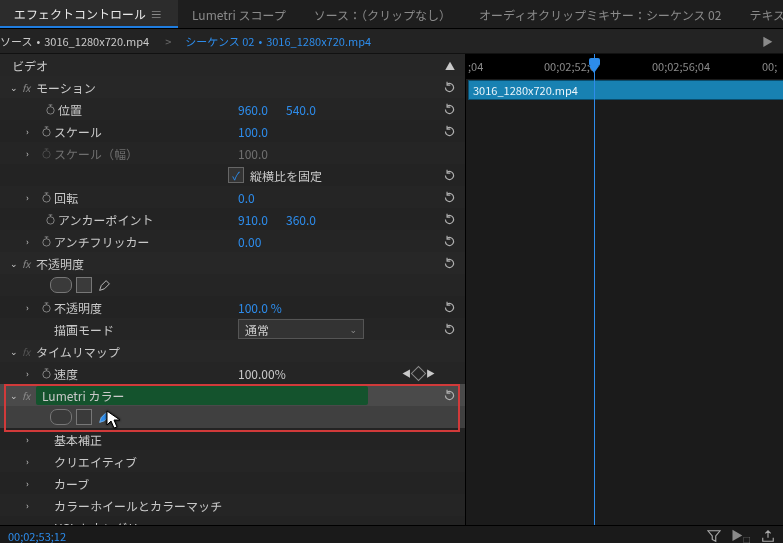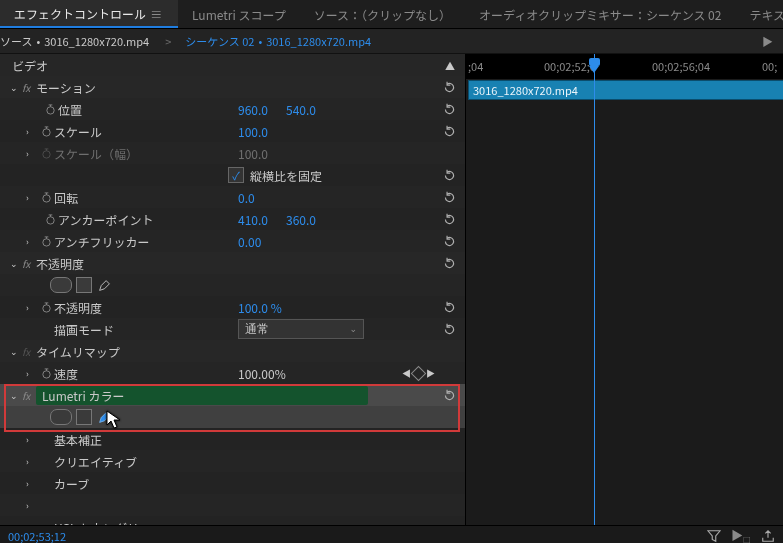"410.0" span.val { text: 410.0 -> 910.0 }
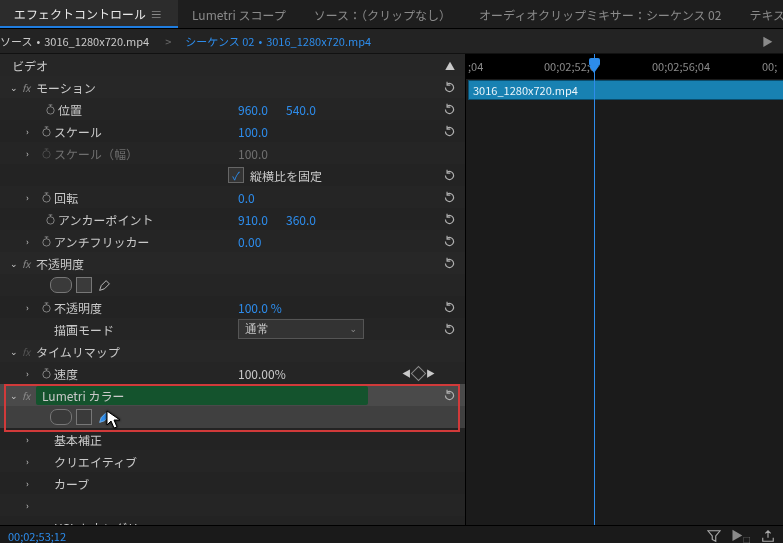"通常" .select-box { font-family: Liberation Serif, serif -> none }
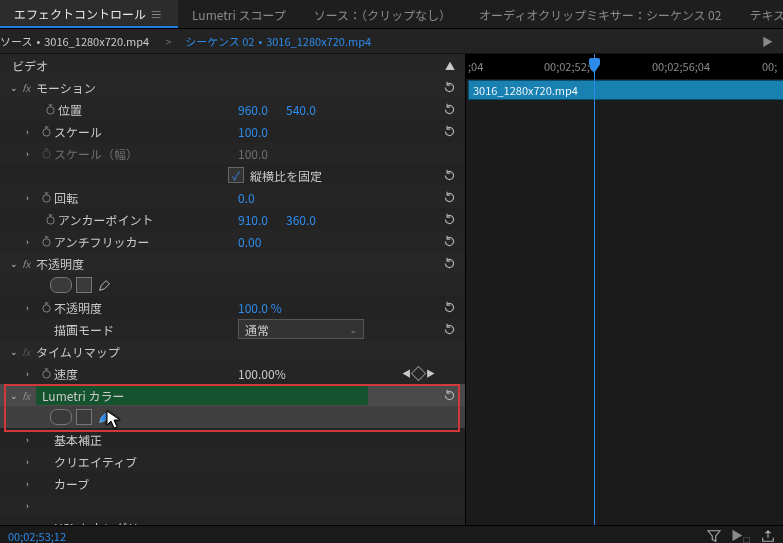"カラーホイールとカラーマッチ" span.label { html: none -> <span>カラーホイールとカラーマッチ</span> }
